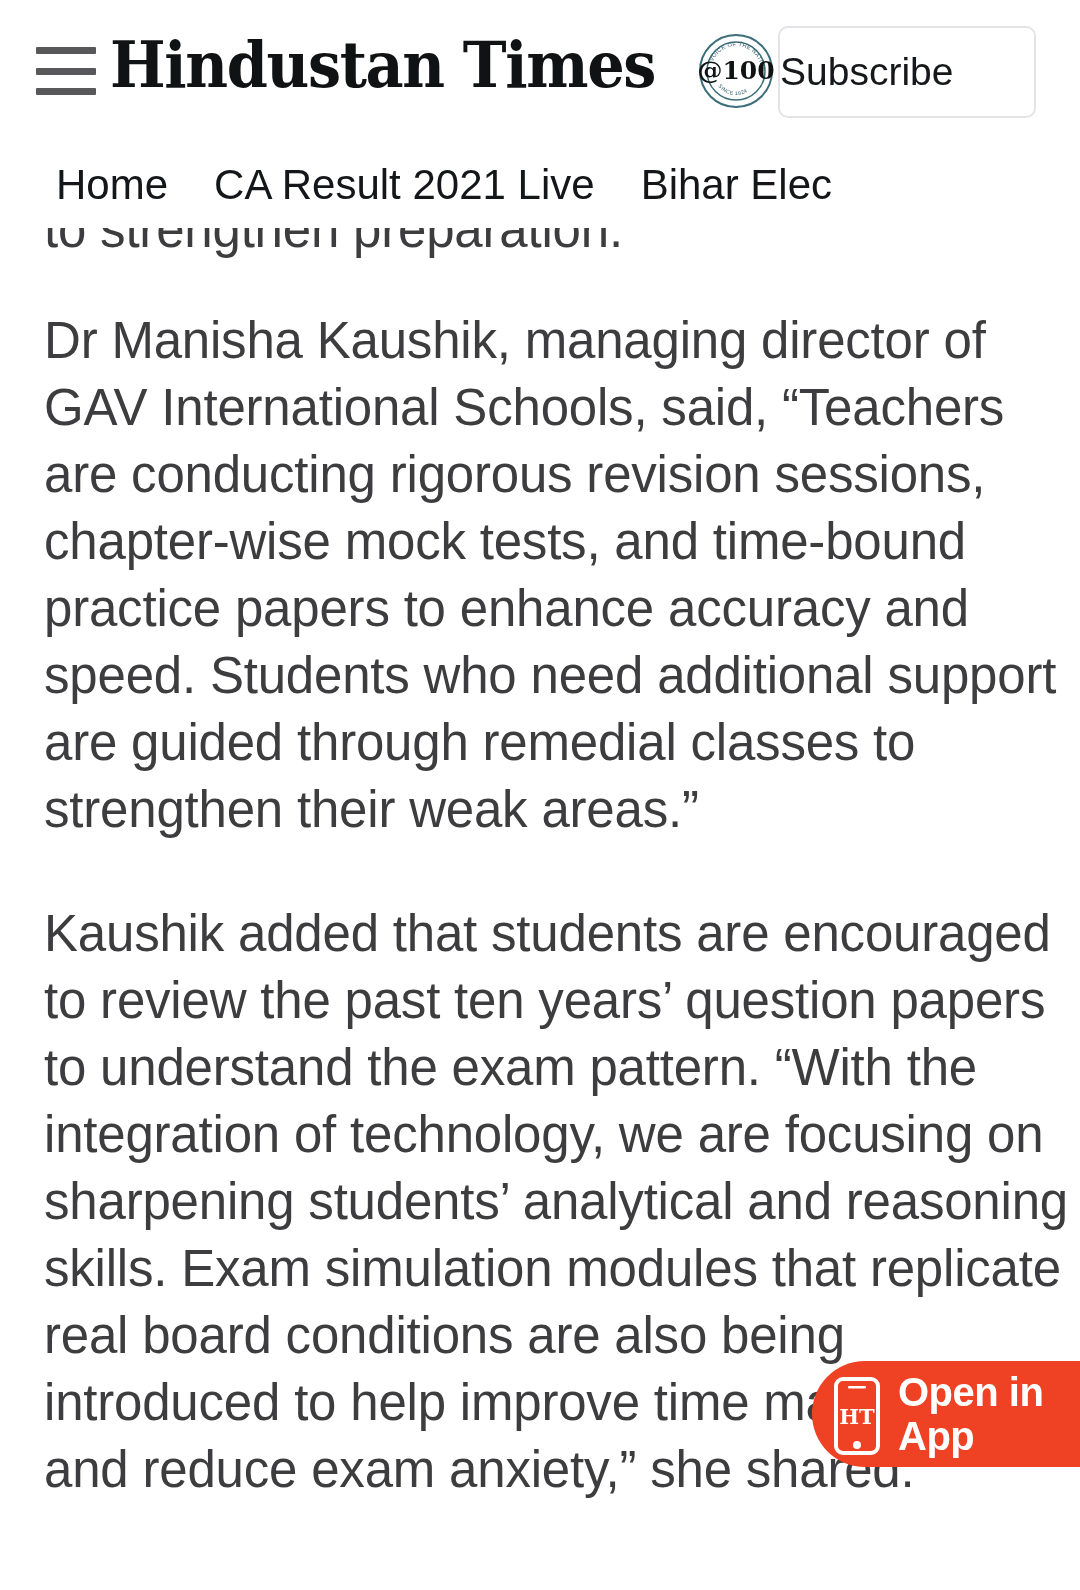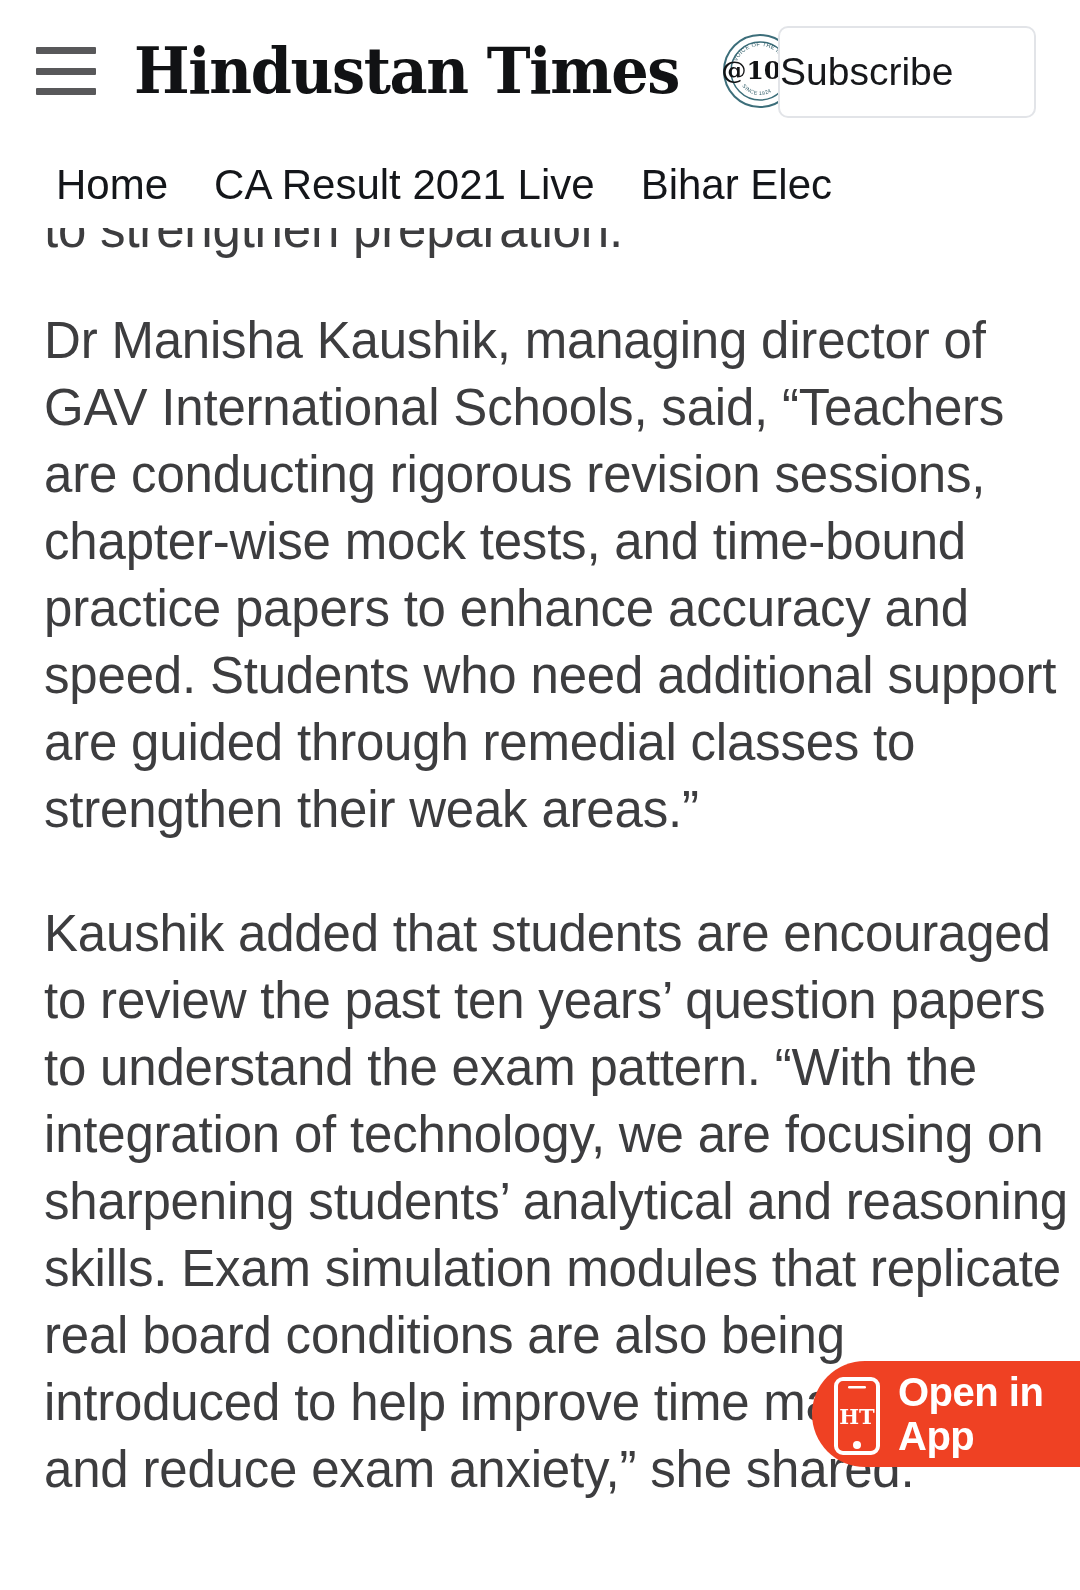"Hindustan Times" .masthead { align-items: center -> none; margin-left: 38px -> 14px }
